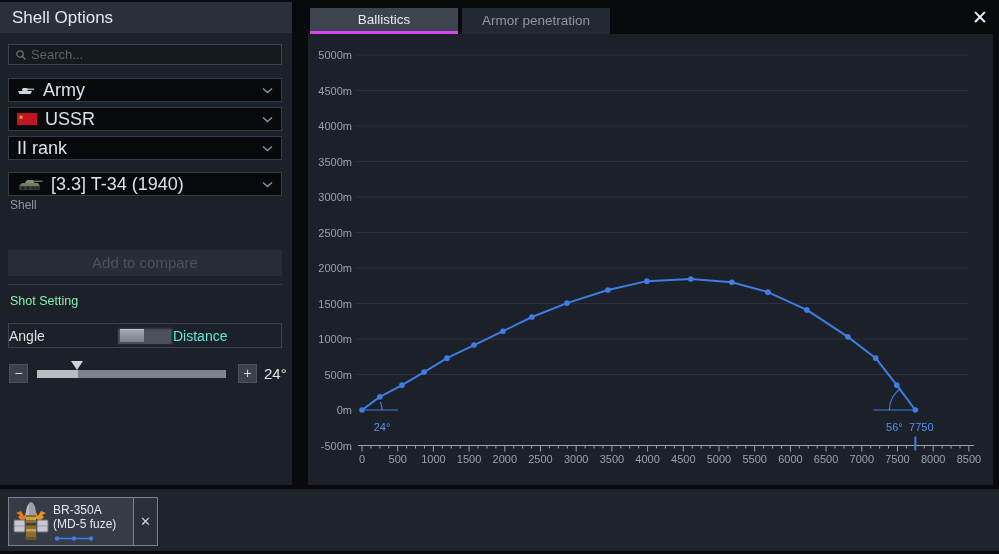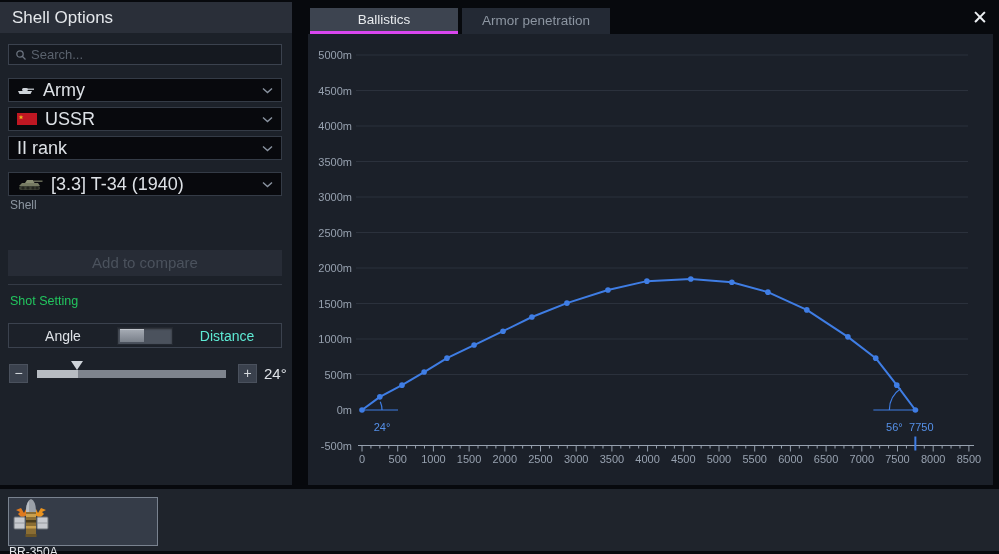"Shot Setting" div.smalllabel { color: #22c55e -> #86efac }
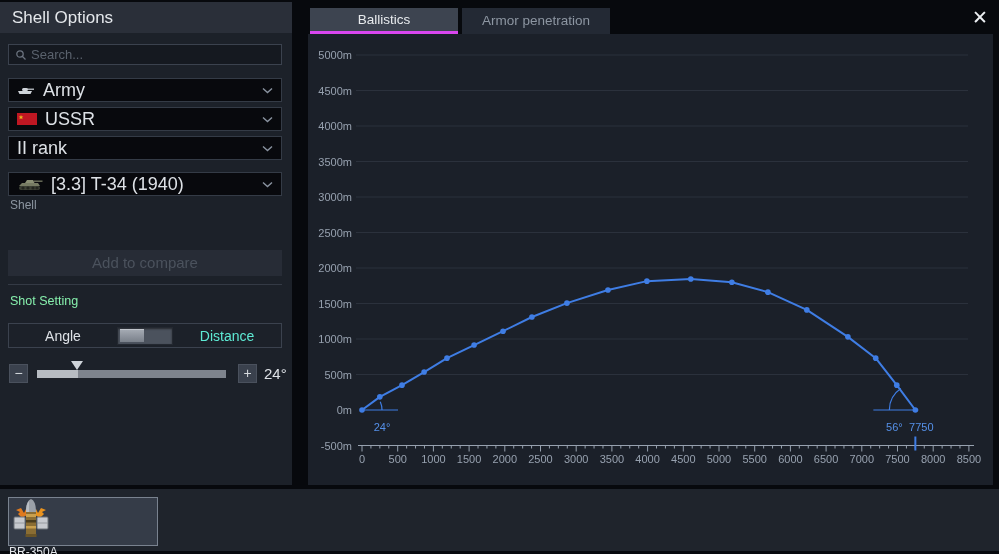"Angle" .toggle .lab { text-align: center -> none }
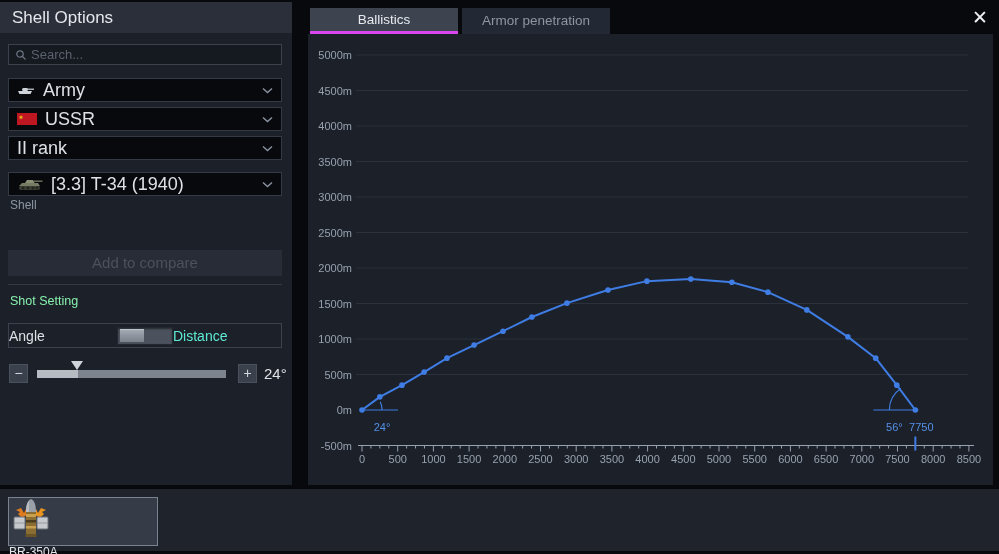"BR-350A" .shell-card { flex-direction: column -> none }
